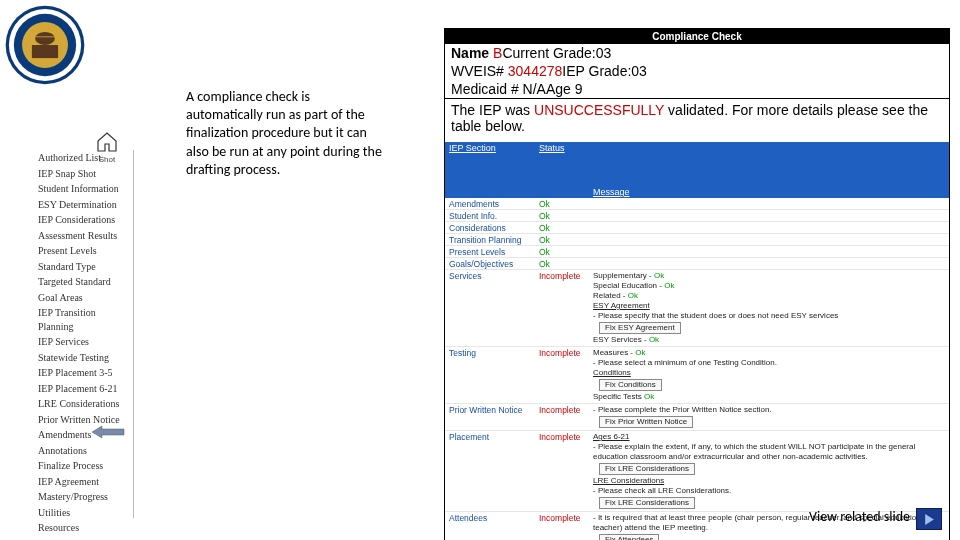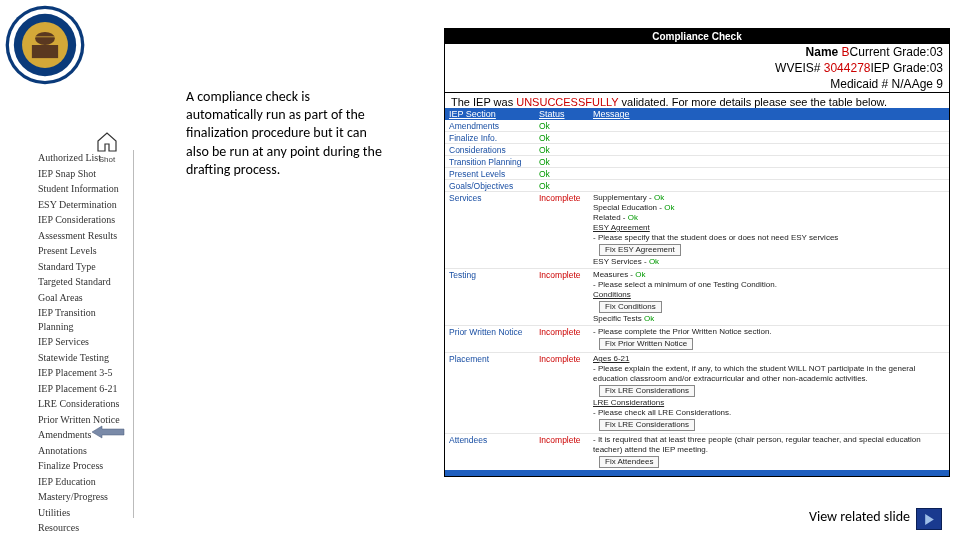"Name B" .header-row { font-size: 12px -> 14px; justify-content: flex-end -> flex-start }
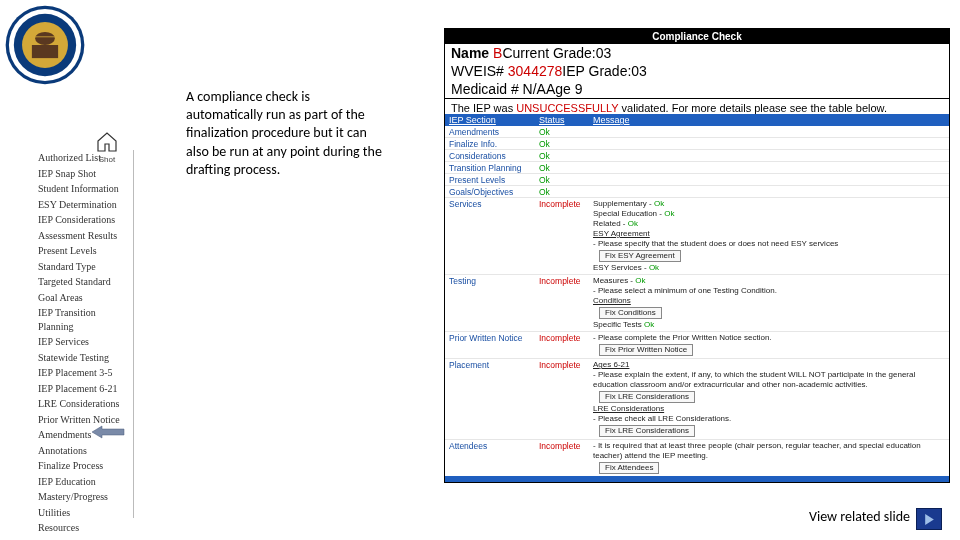"The IEP was UNSUCCESSFULLY validated." .result-line { font-size: 11px -> 14px; padding: 3px 6px 0 -> 3px 6px 8px }
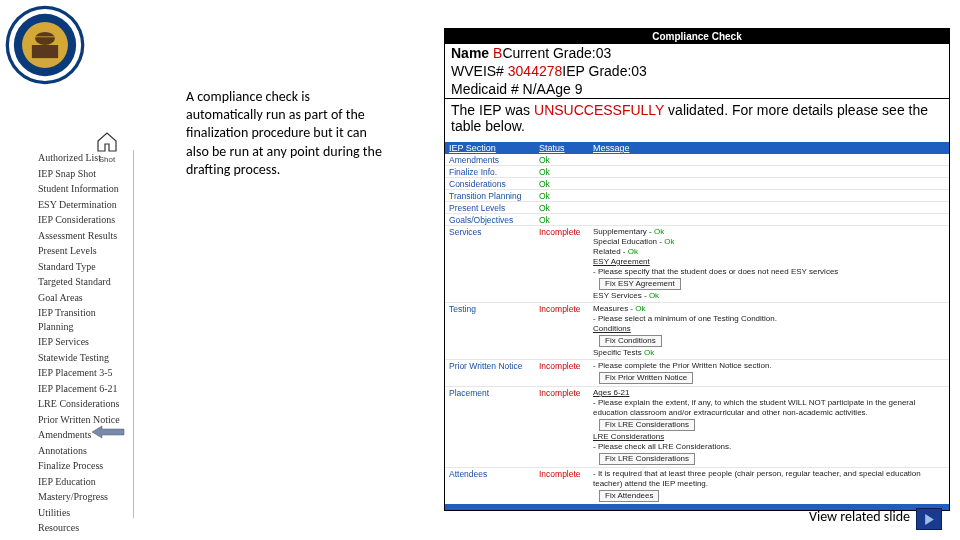"Message" .th-msg { margin-top: none -> 44px }
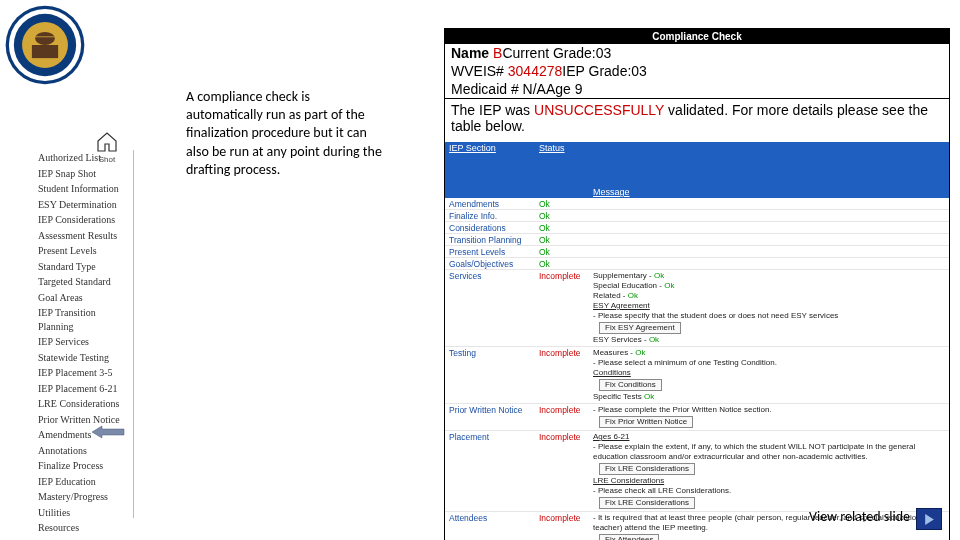"Finalize Info." div.tc-sec { text: Finalize -> Student }
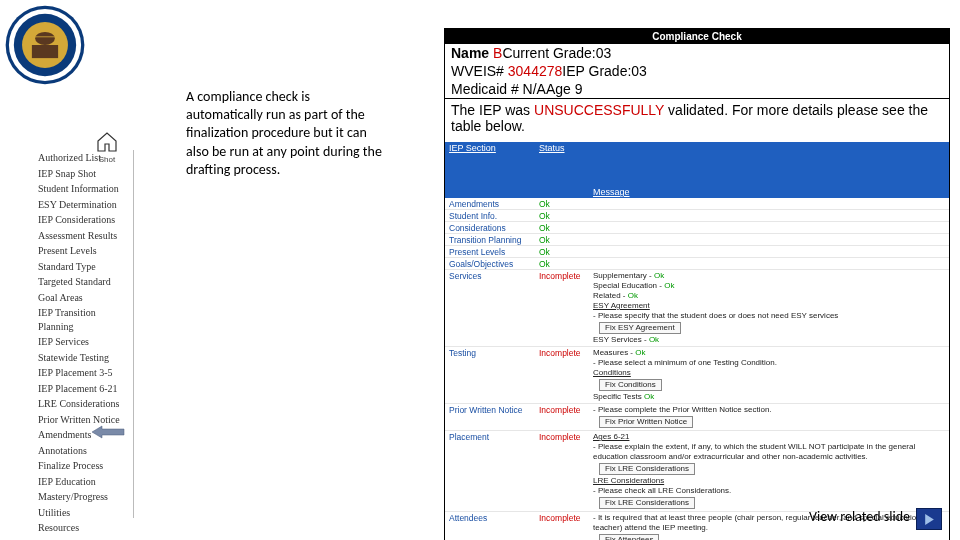"IEP Education" div.sidebar-item { text: Education -> Agreement }
